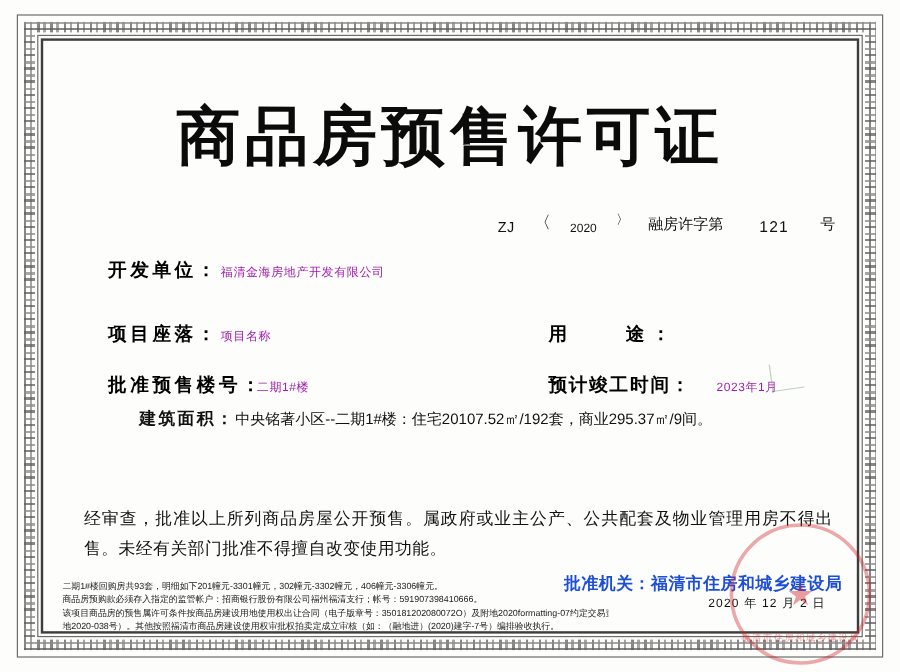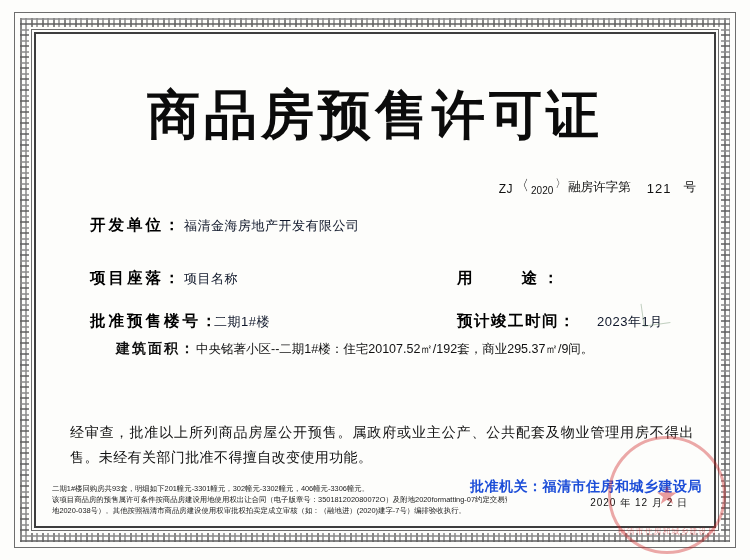"ZJ" .permit-no { gap: 2px -> 16px }
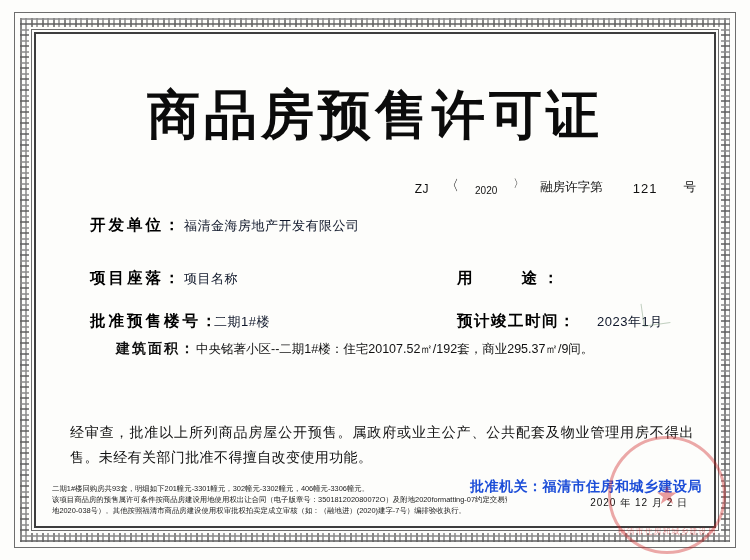"福清金海房地产开发有限公司" .value { color: #0f172a -> #a21caf; font-size: 13px -> 10px }
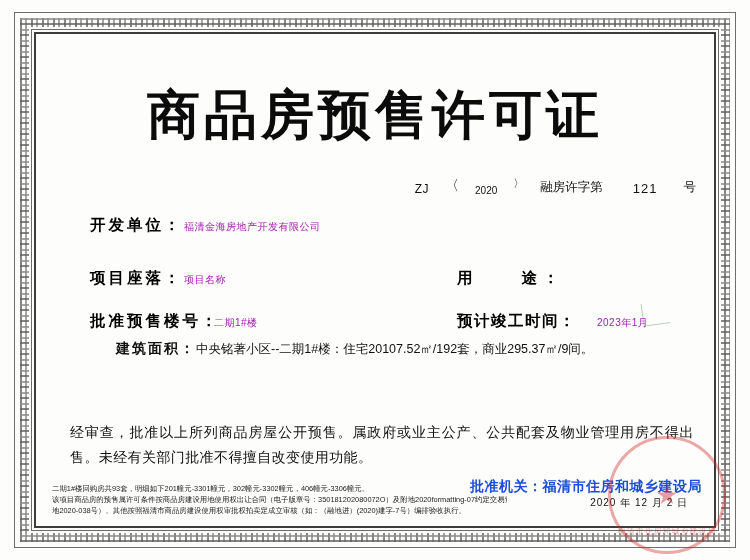"商品房预购款必须存入指定的监管帐户：招商银行股份有限公司福州福清支行；帐号：59" div { html: none -> <div>商品房预购款必须存入指定的监管帐户：招商银行股份有限公司福州福清支行；帐号：591907398410666。</div> }
